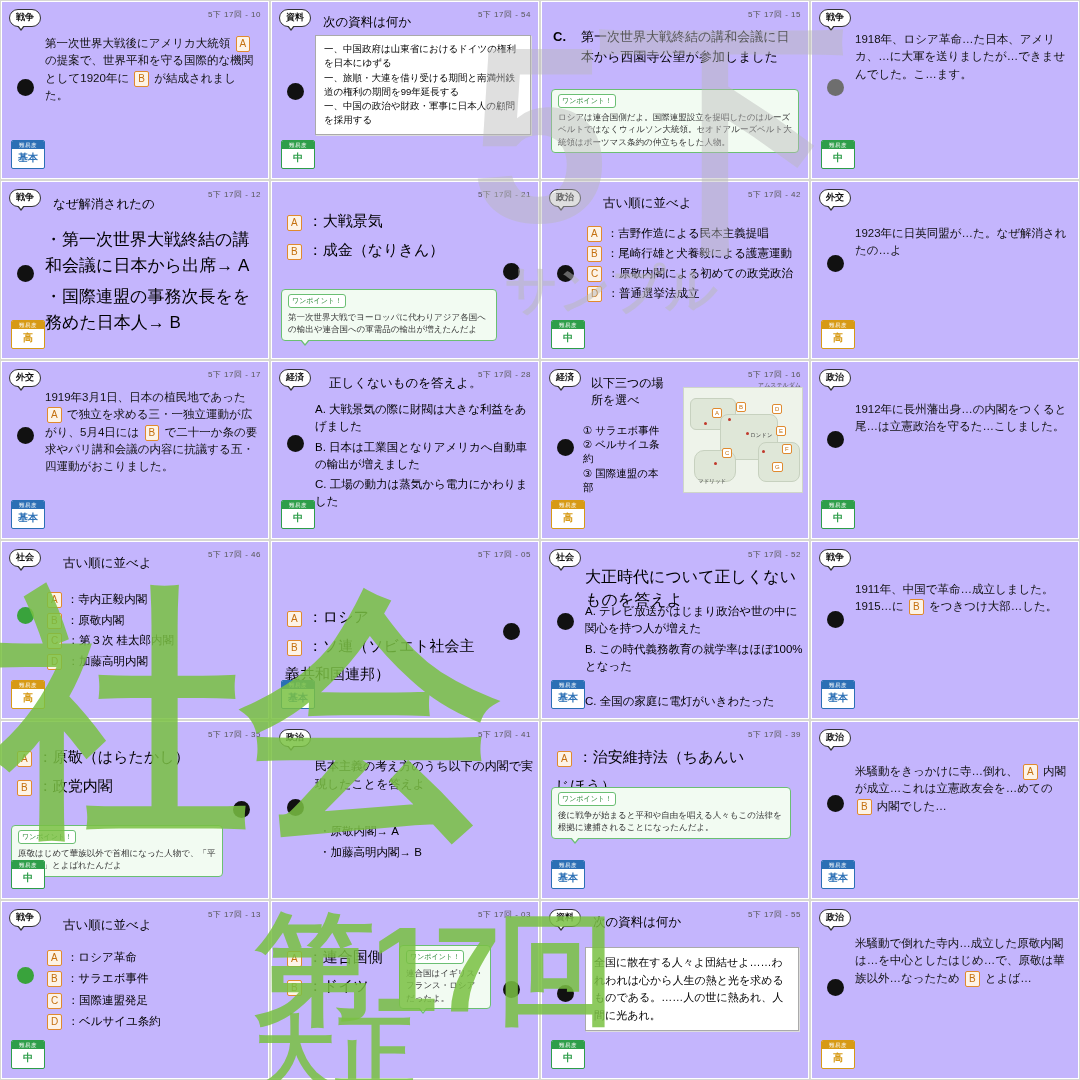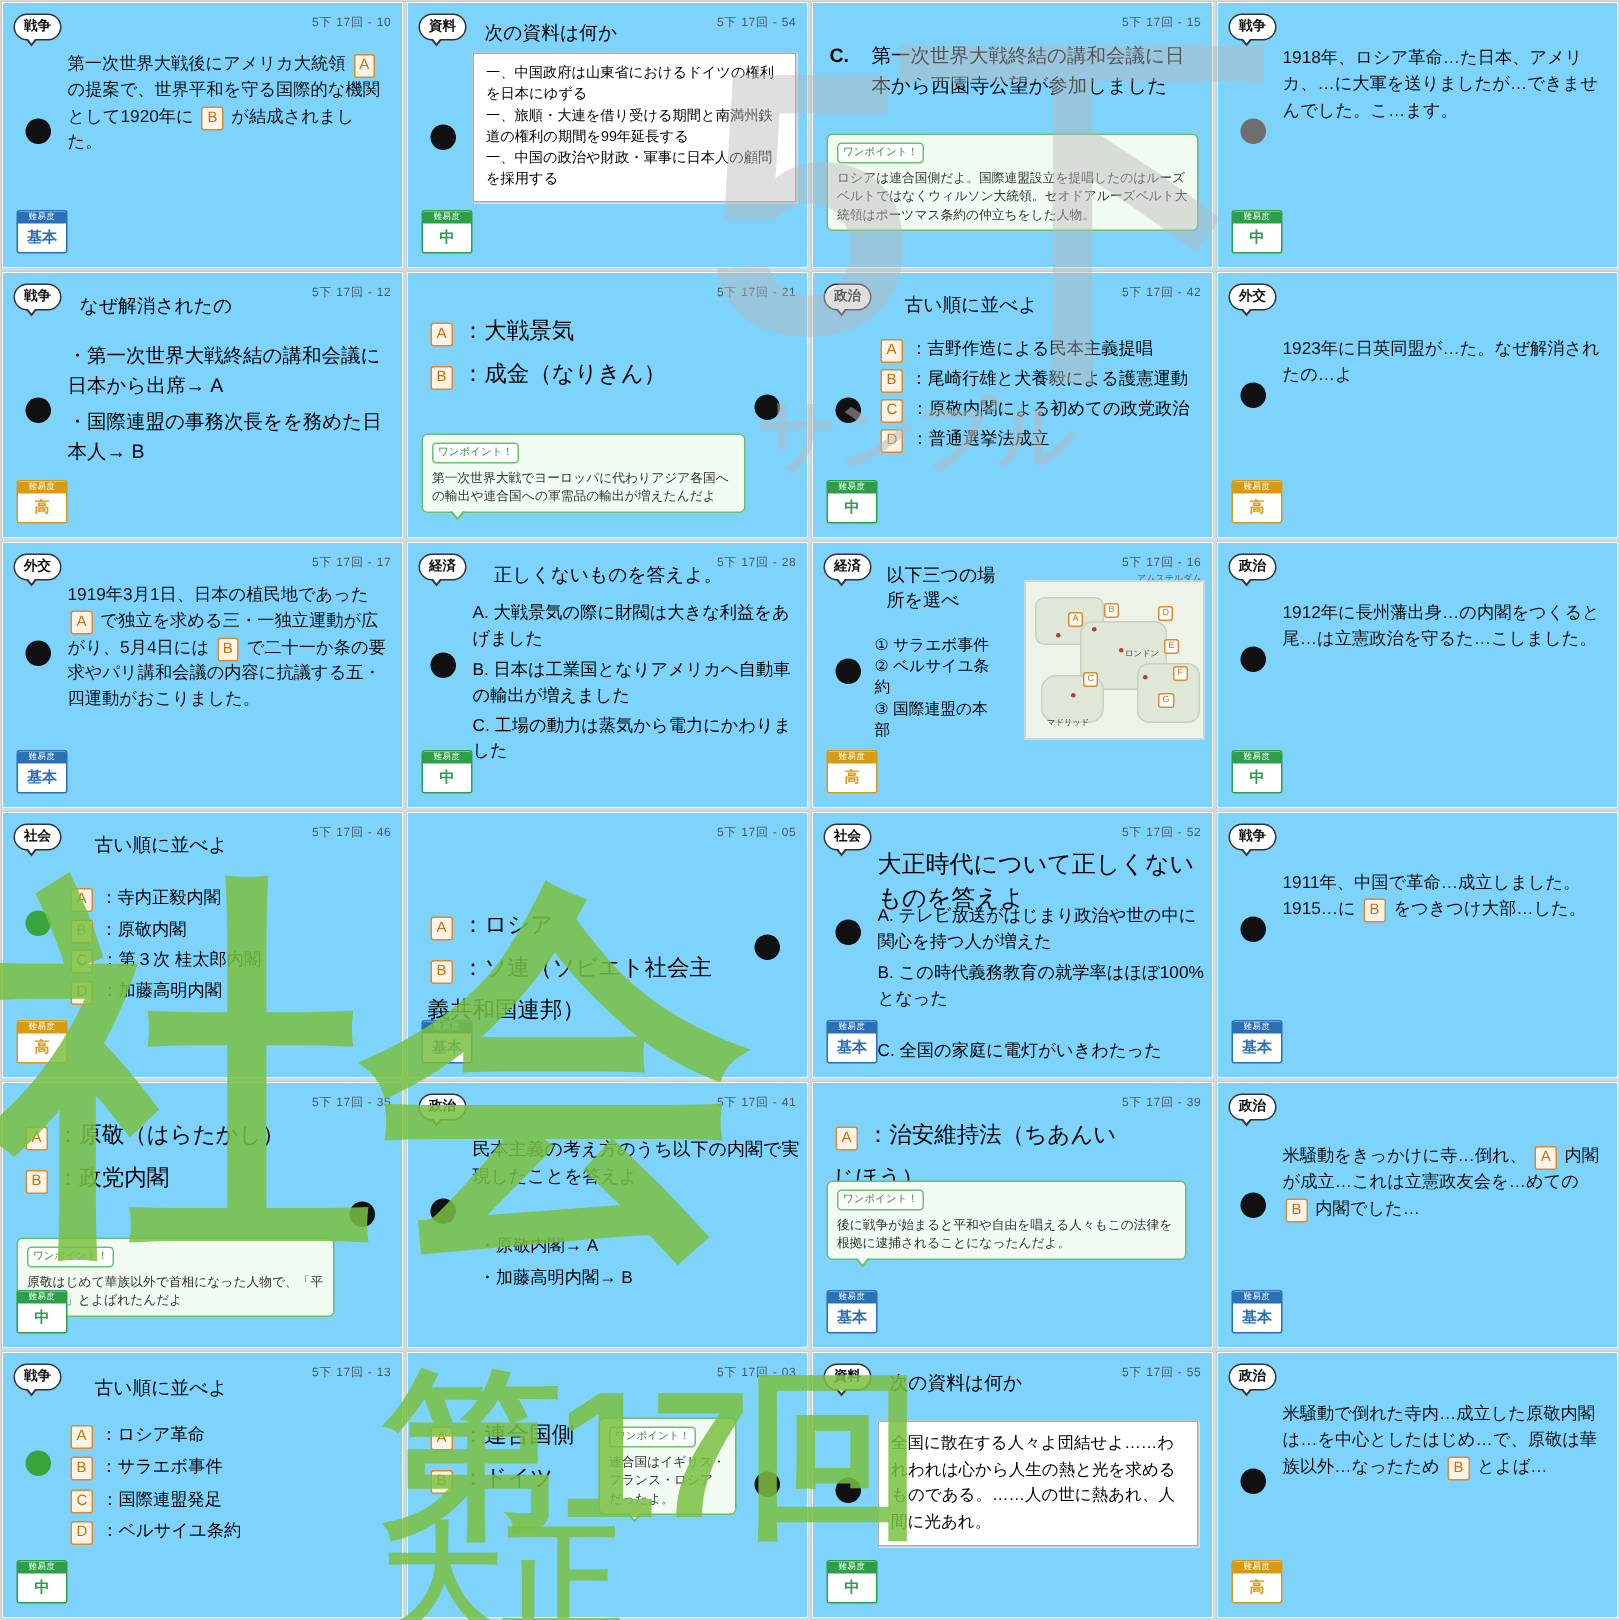"戦争" .card { background: #7dd3fc -> #c4b5fd }
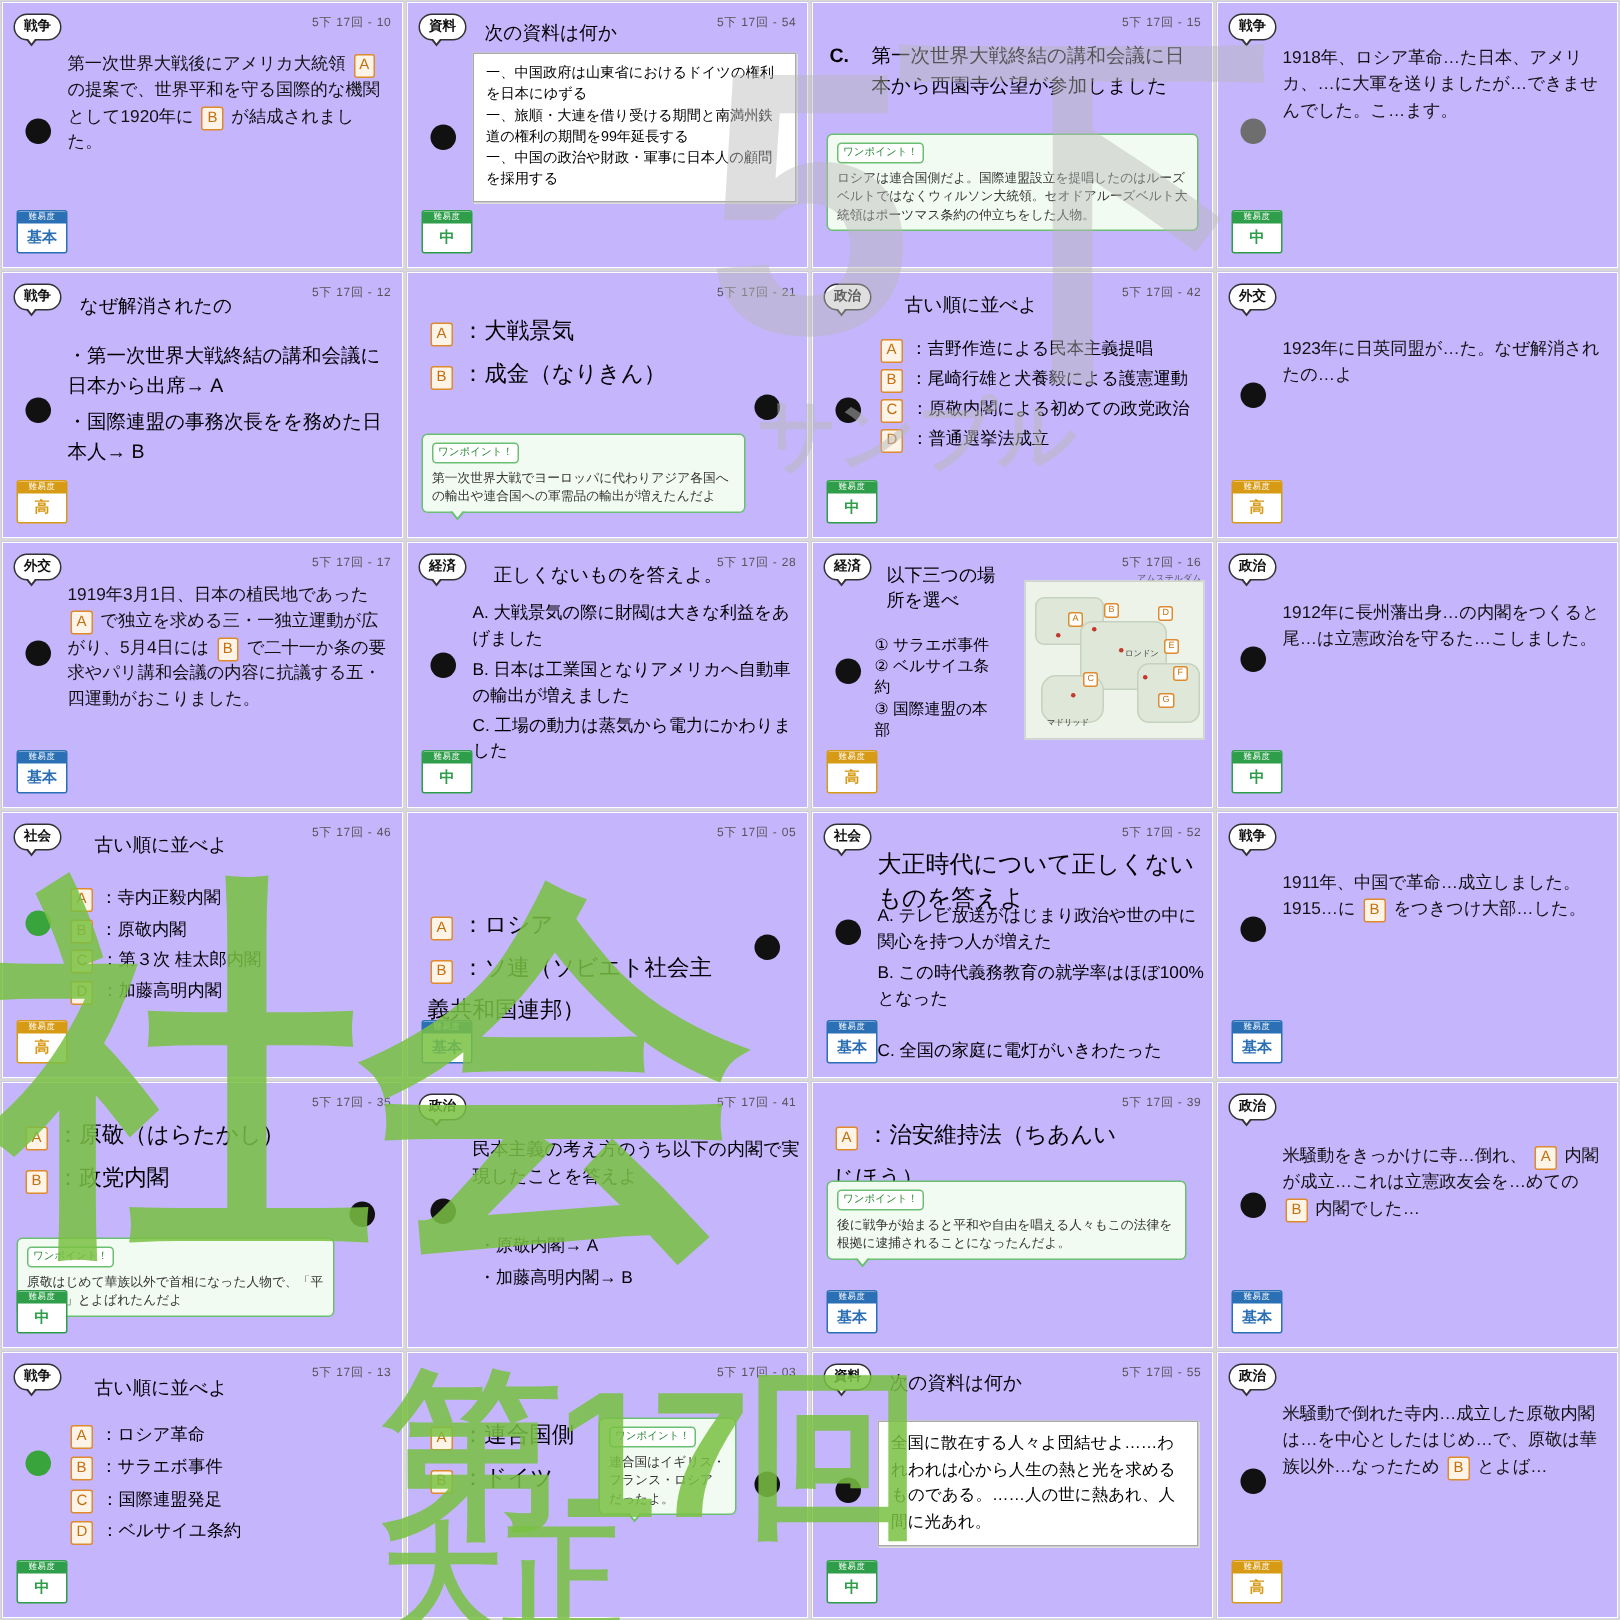"・第一次世界大戦終結の講和会議に日本から出席→ A" div { font-size: 13px -> 17px }
